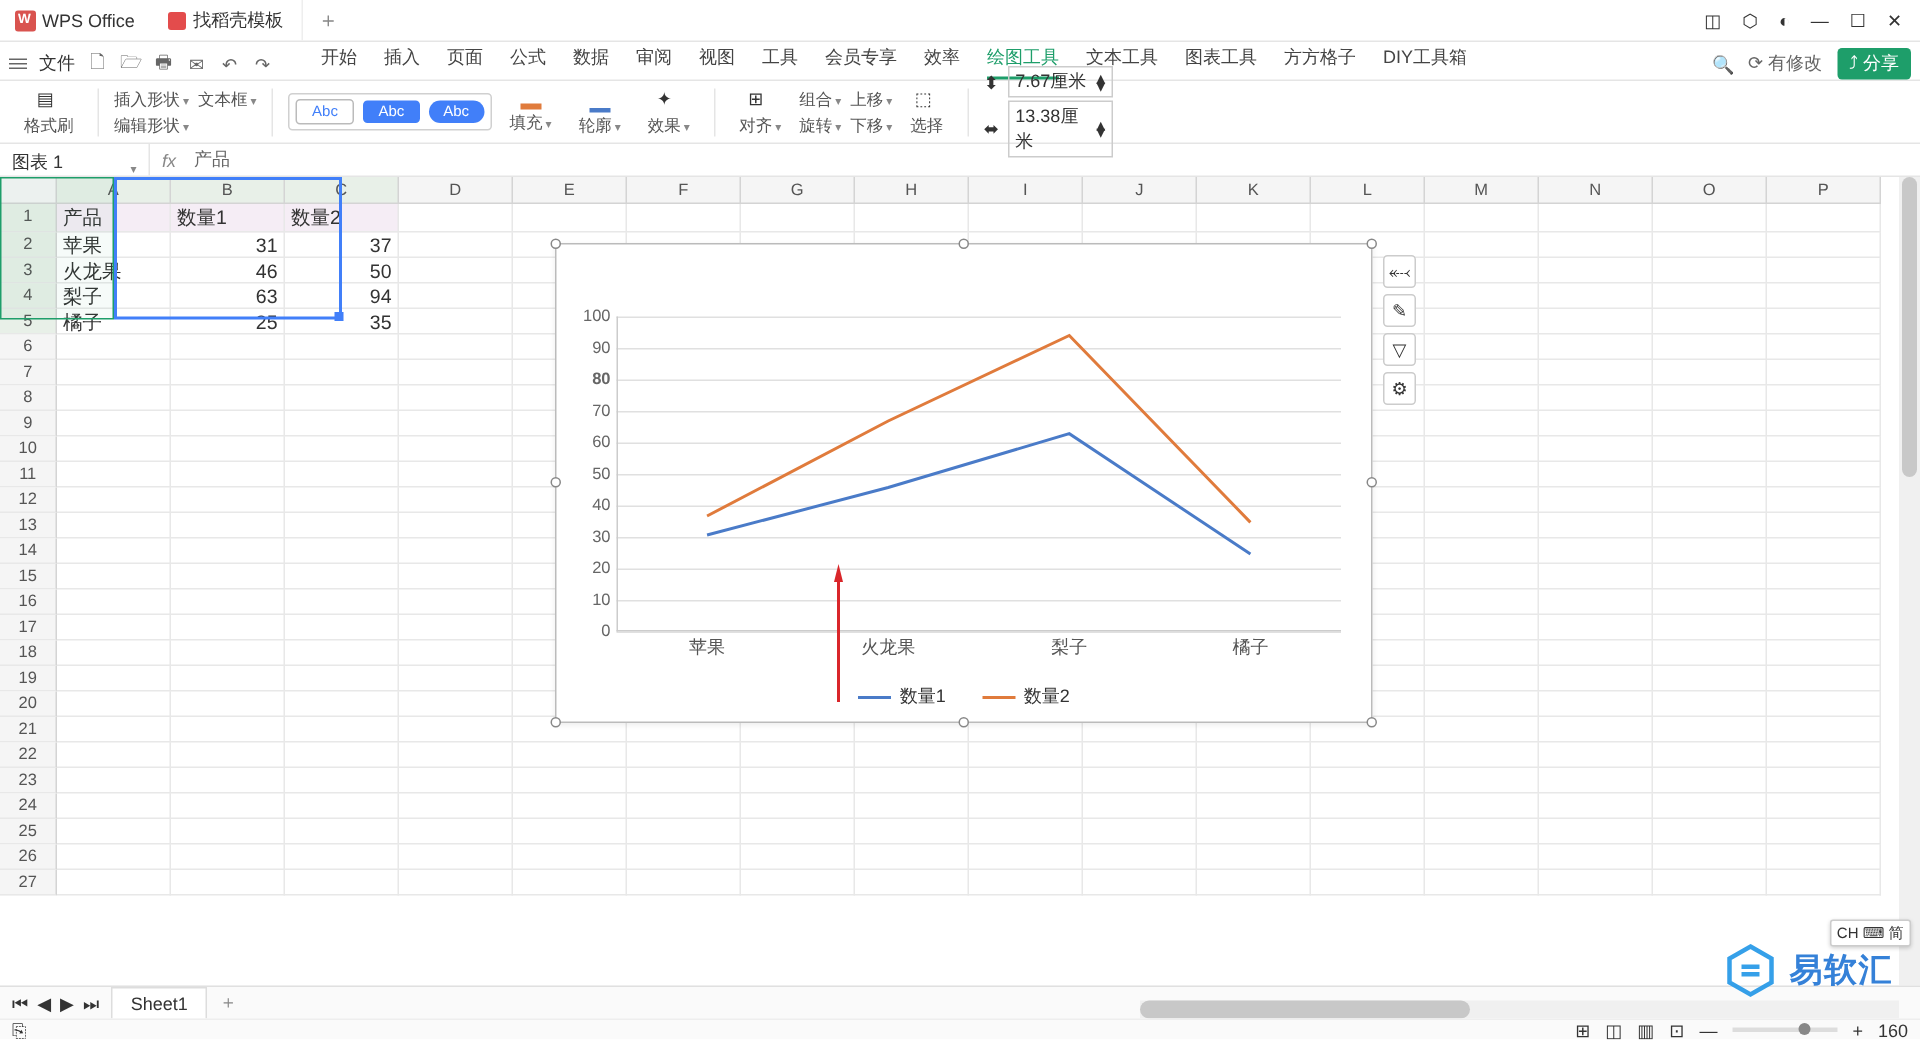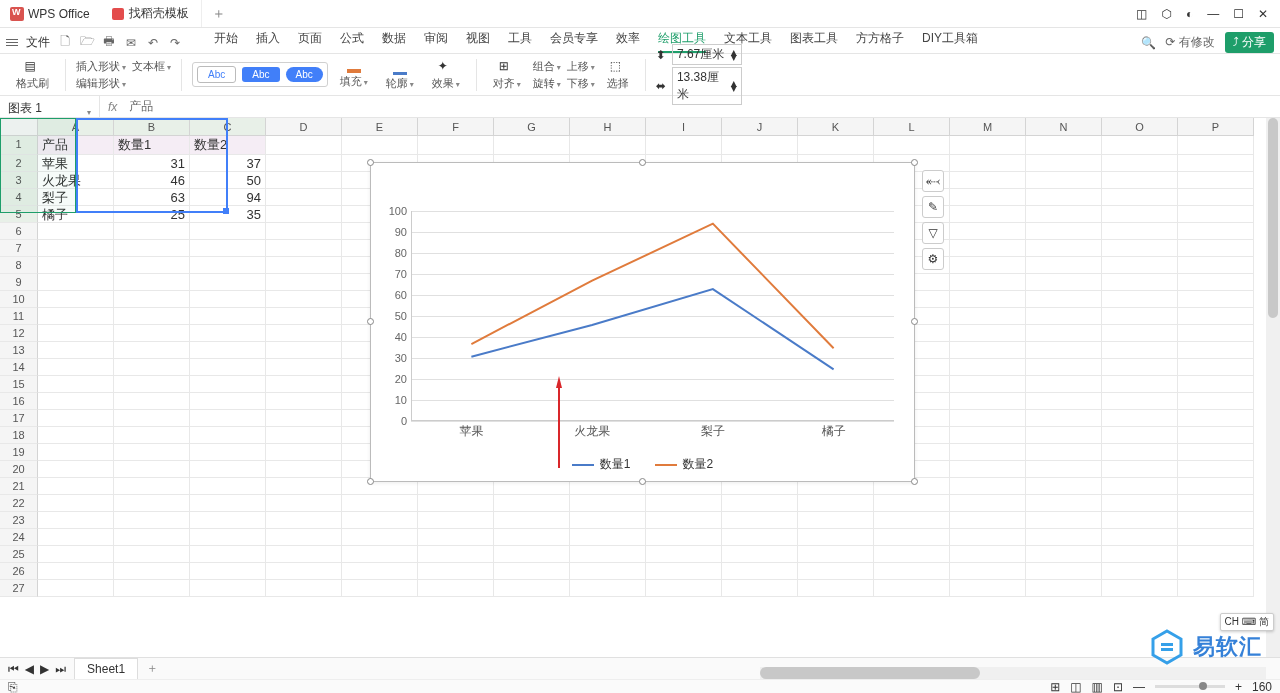"80" div.ytick { font-weight: none -> bold }
